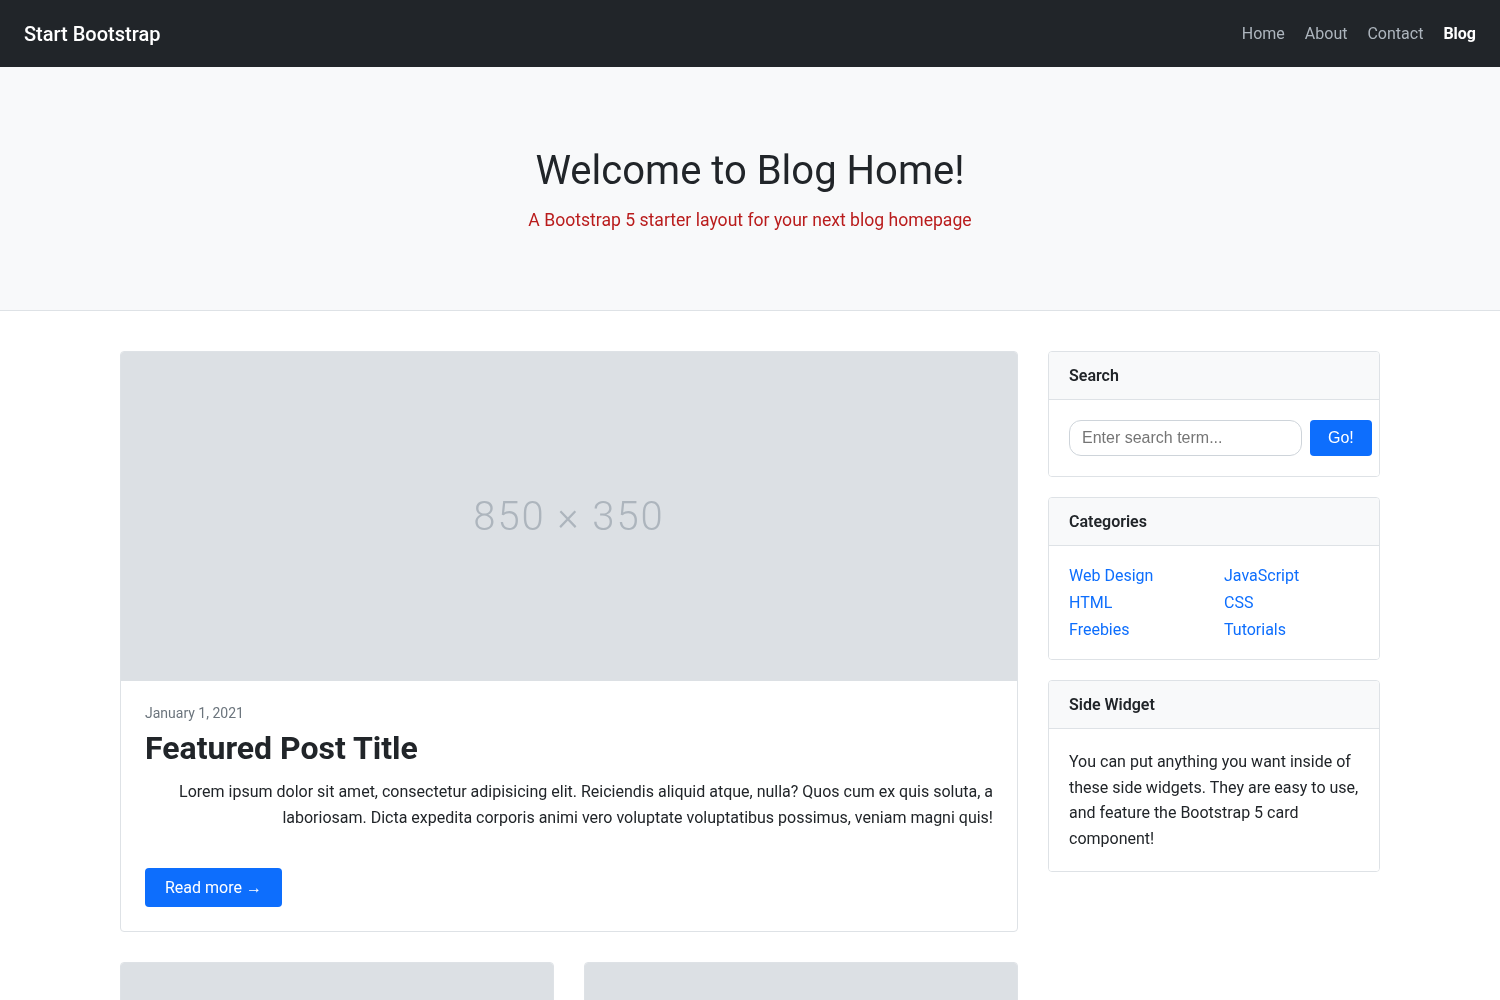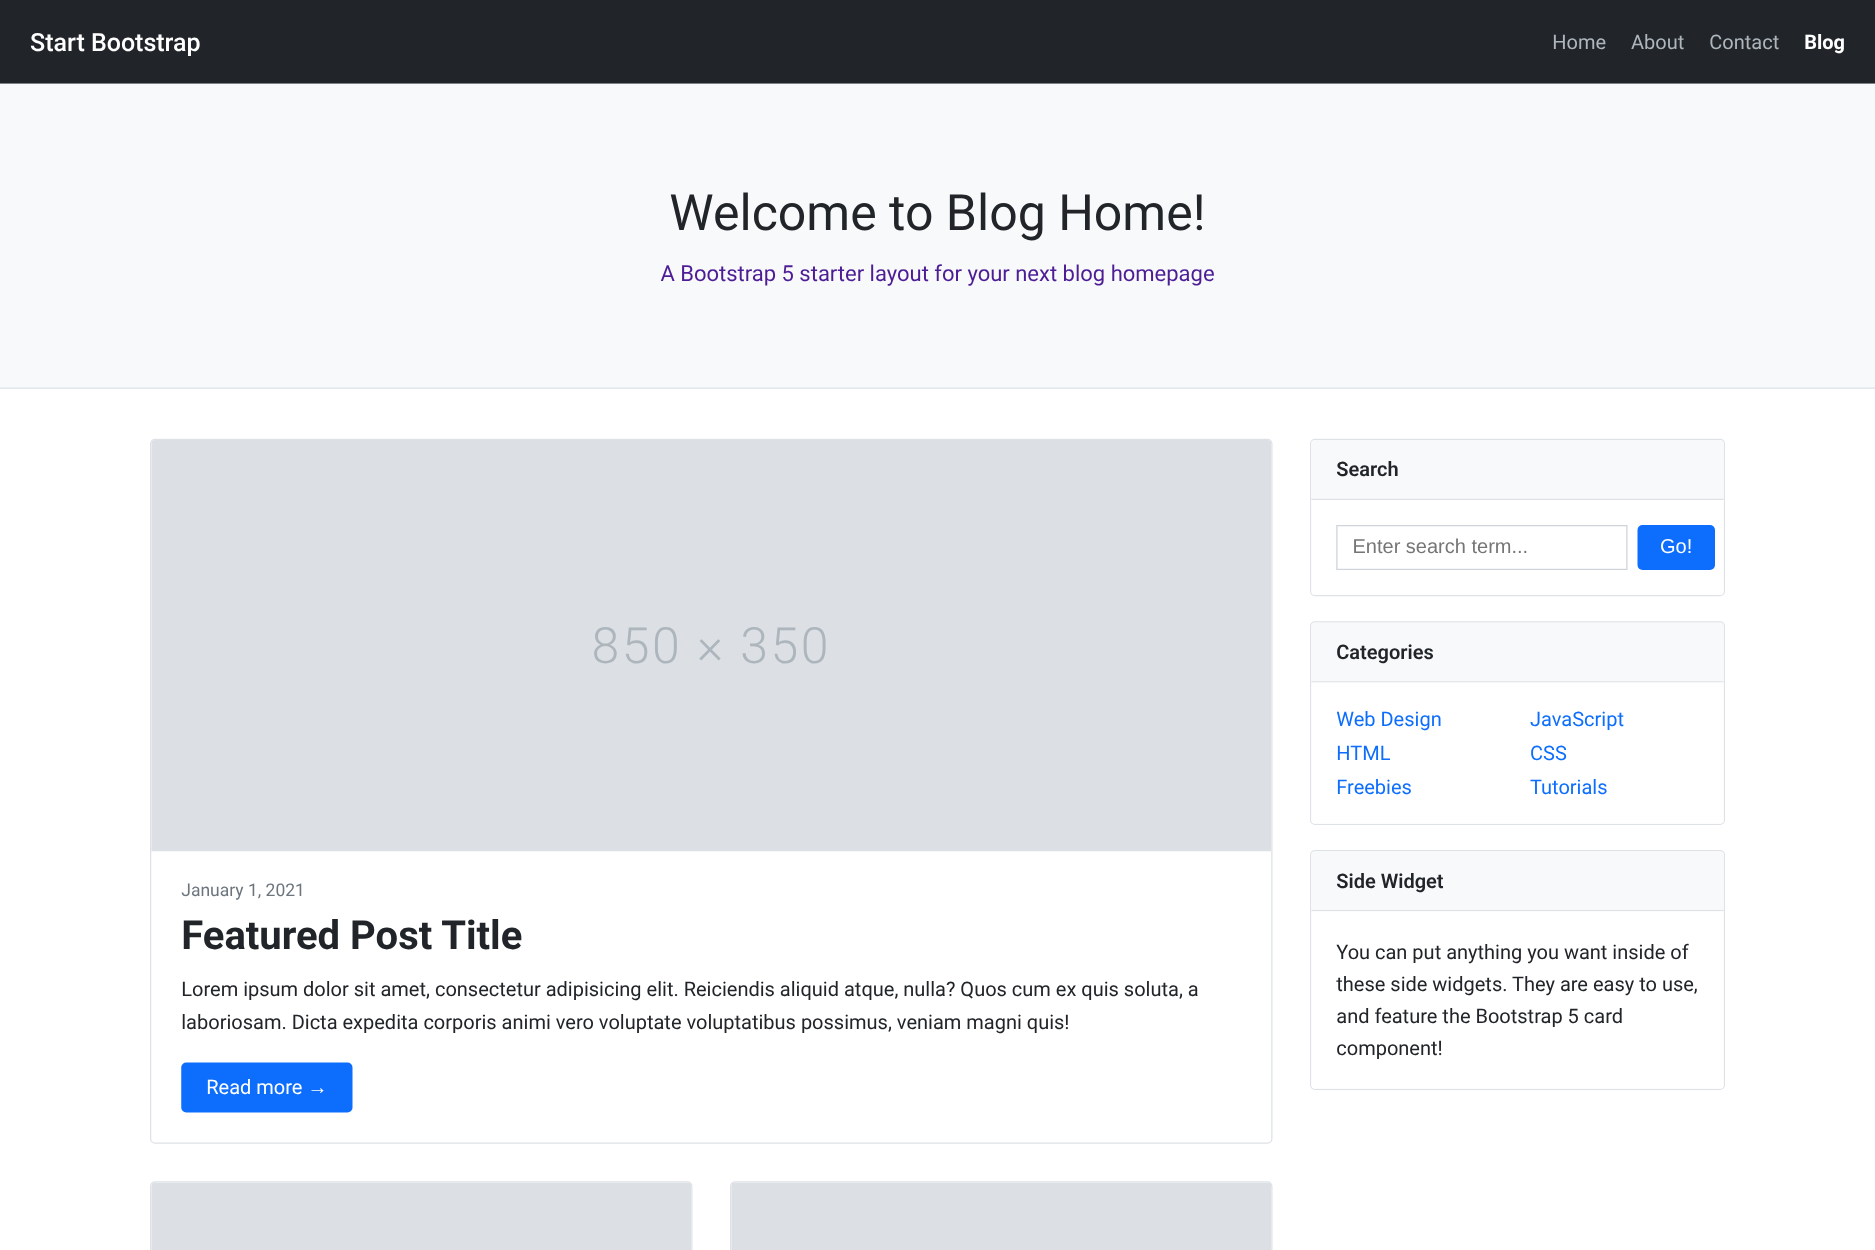"A Bootstrap 5 starter layout" .hero p { color: #4c1d95 -> #b91c1c }
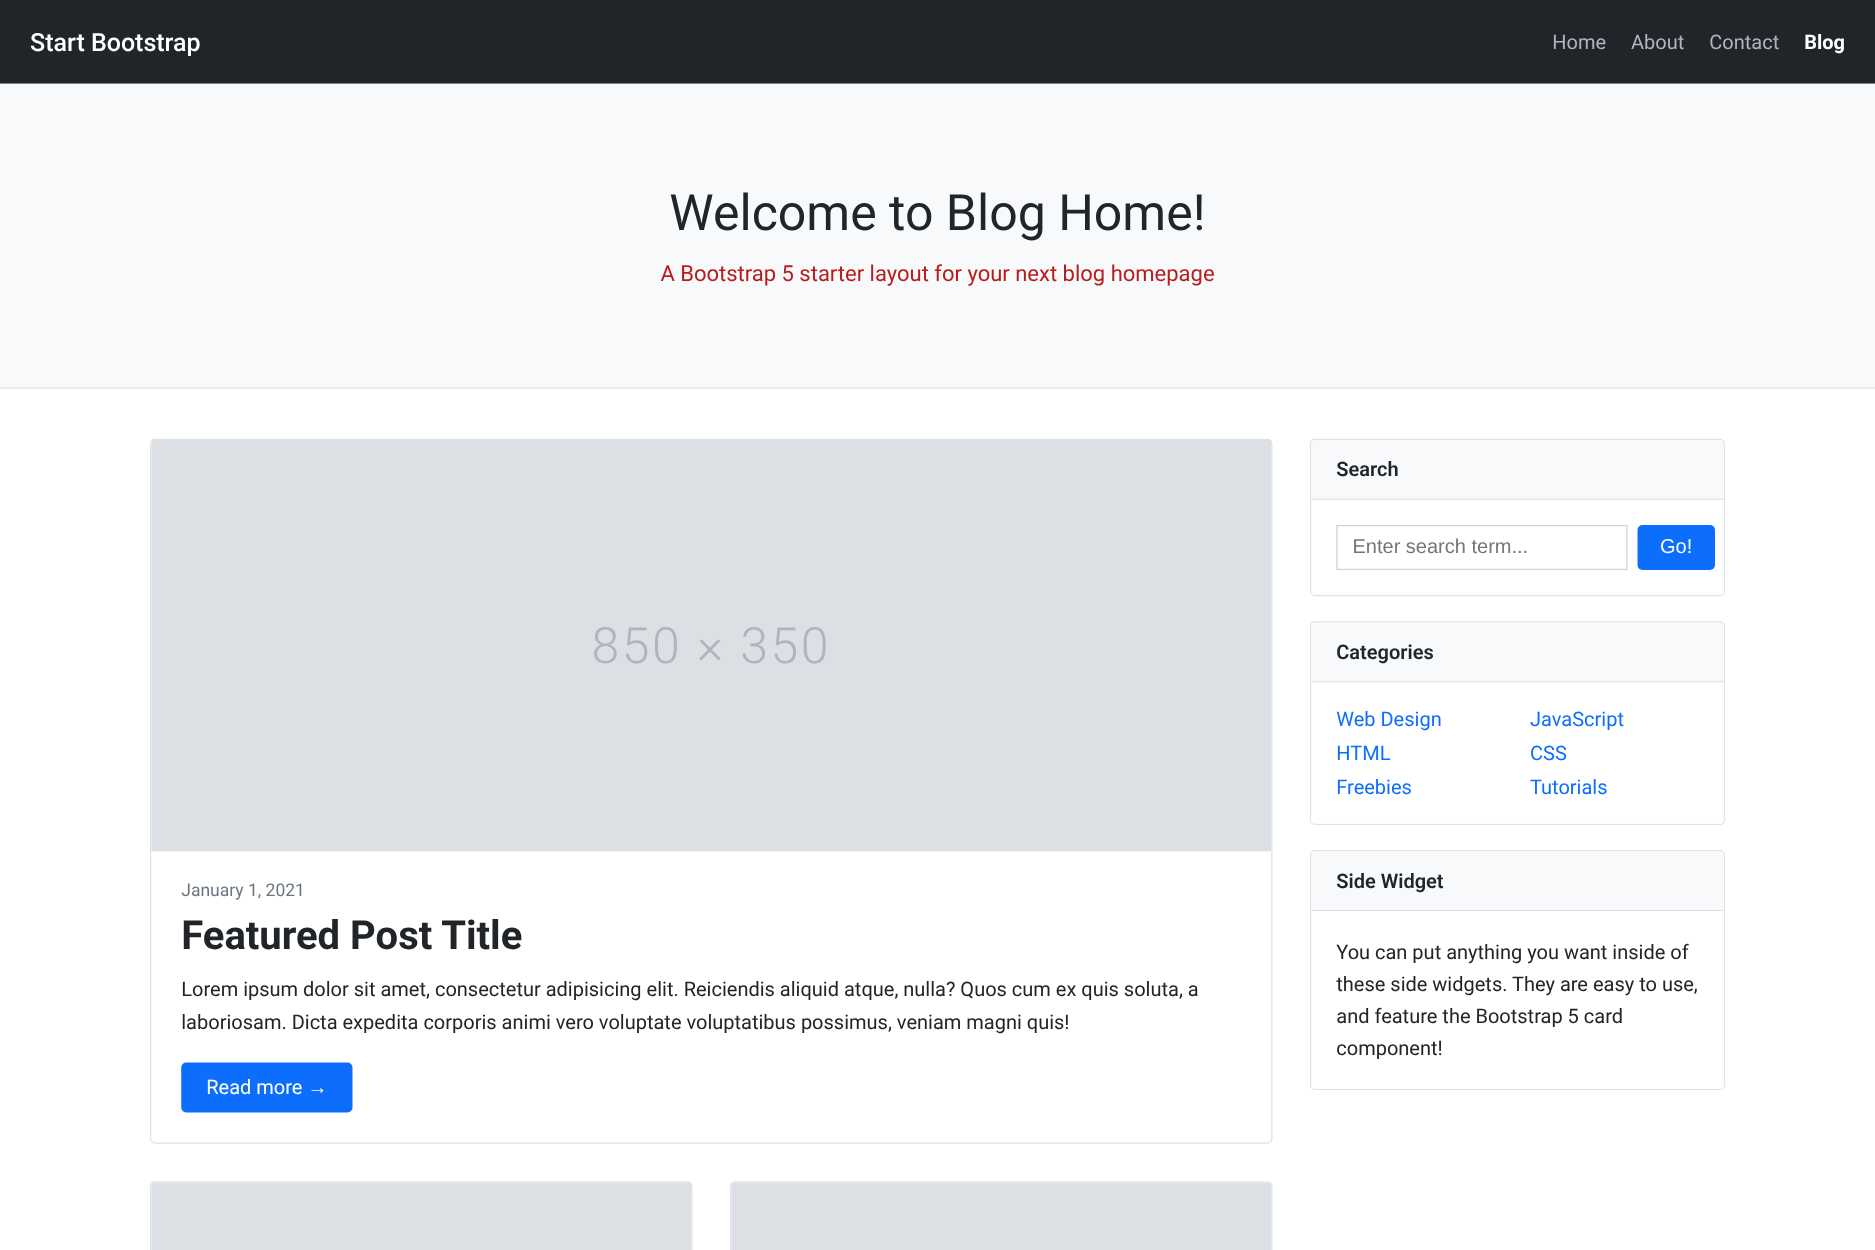"Enter search term..." .search-input { border-radius: 0 -> 12px }
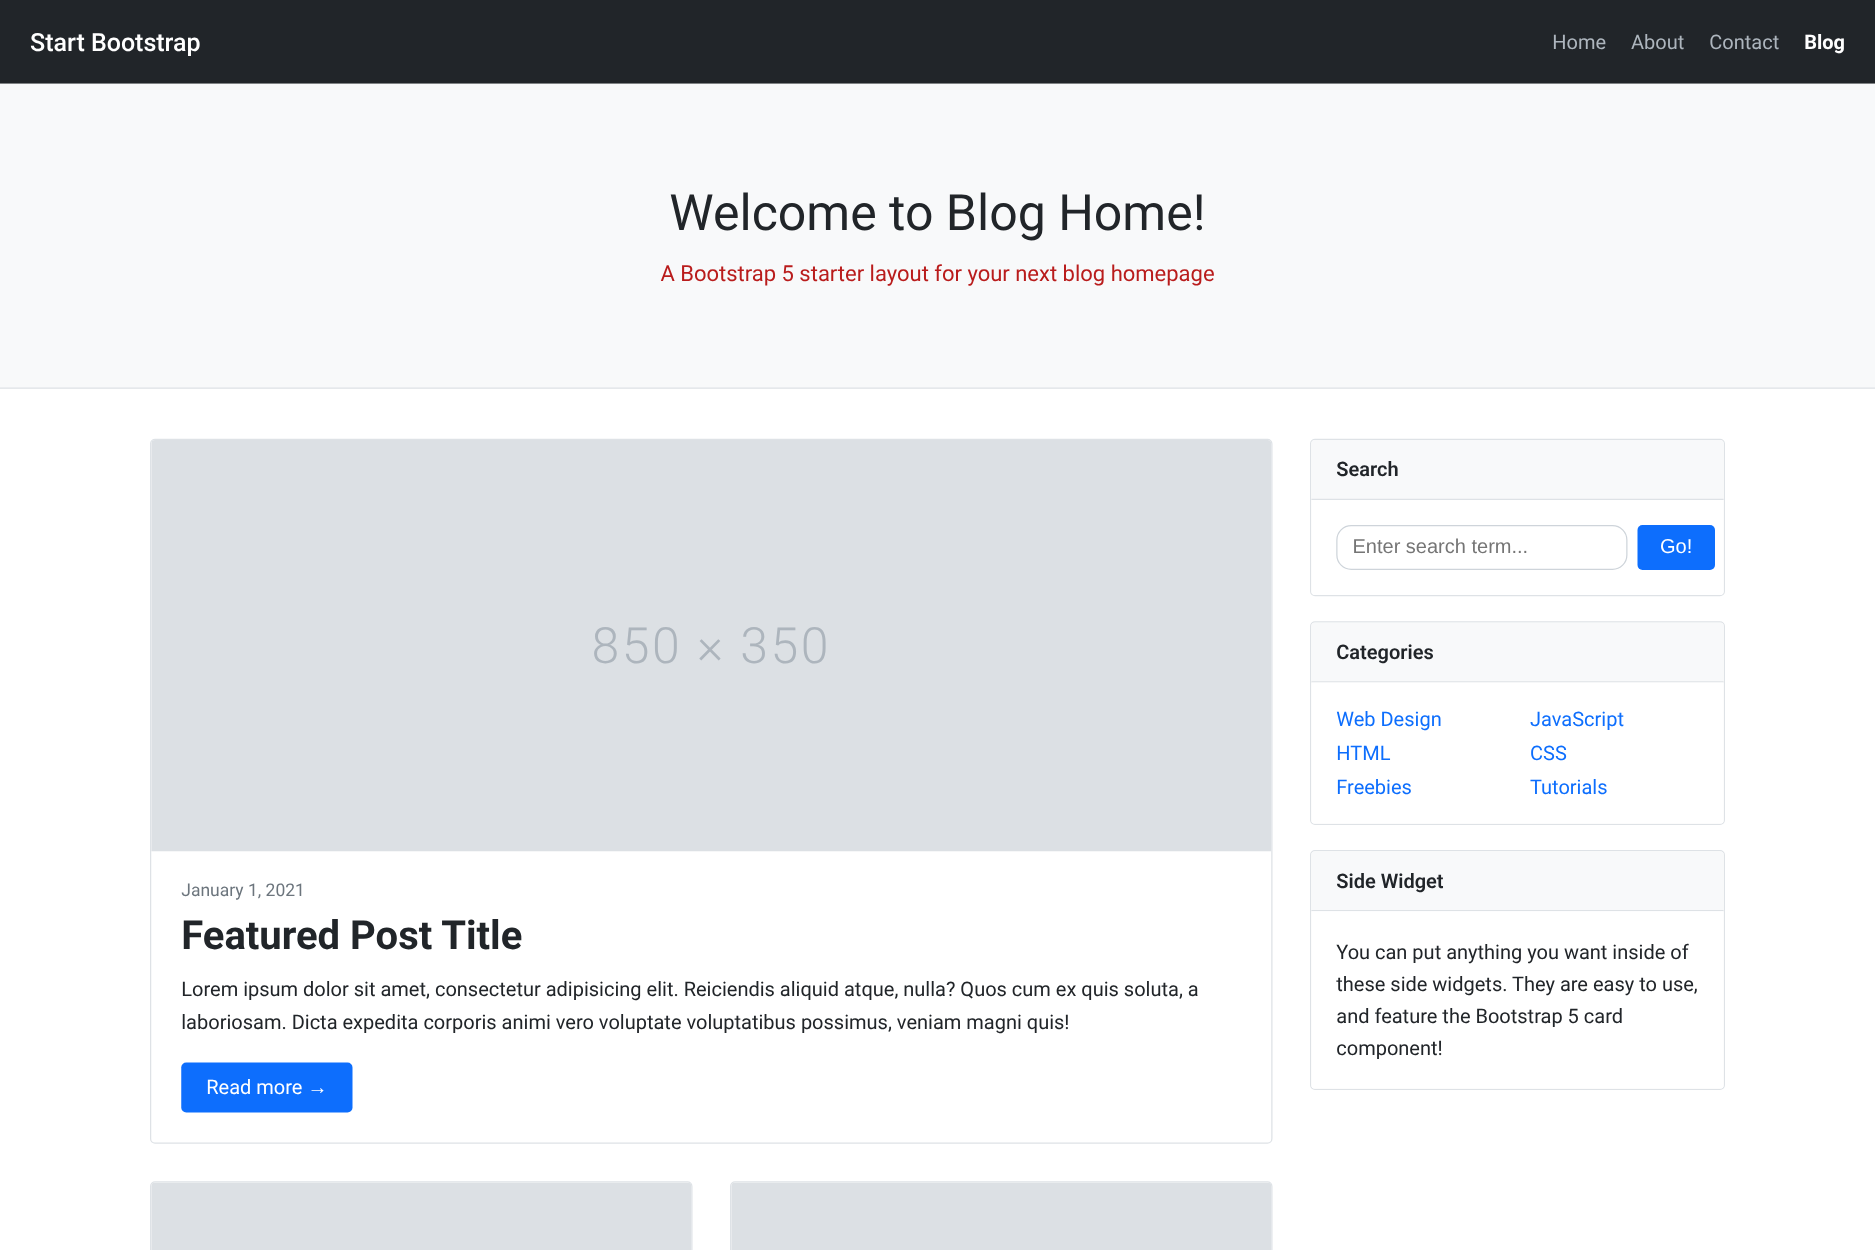"Lorem ipsum dolor sit amet," .card-text { margin-bottom: 20px -> 38px; text-align: none -> right }
